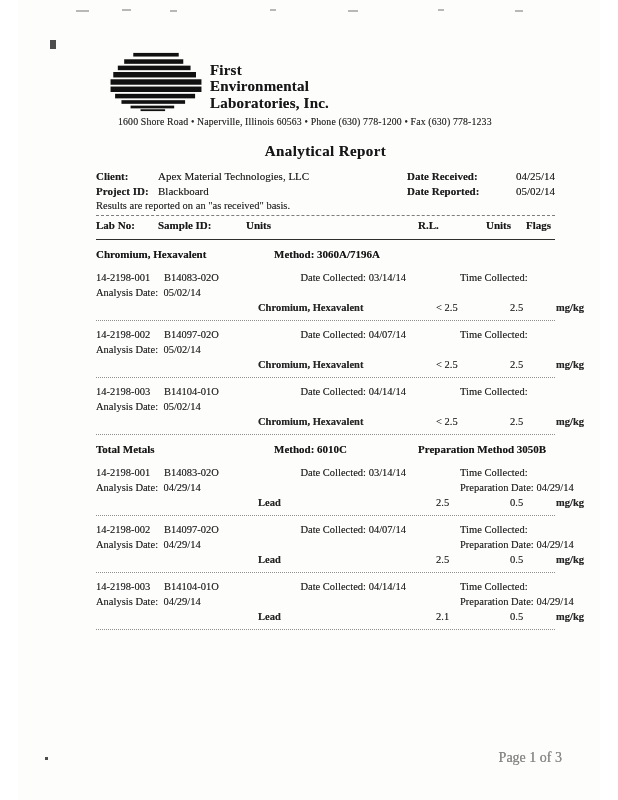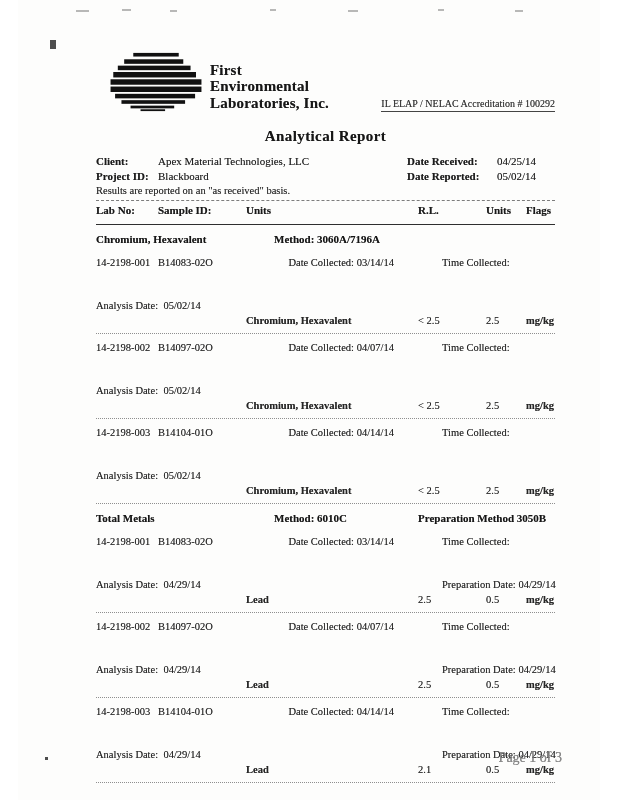"IL ELAP / NELAC Accreditation" div.accred { html: <div>IL ELAP / NELAC Accreditation # 100292</div> -> none }
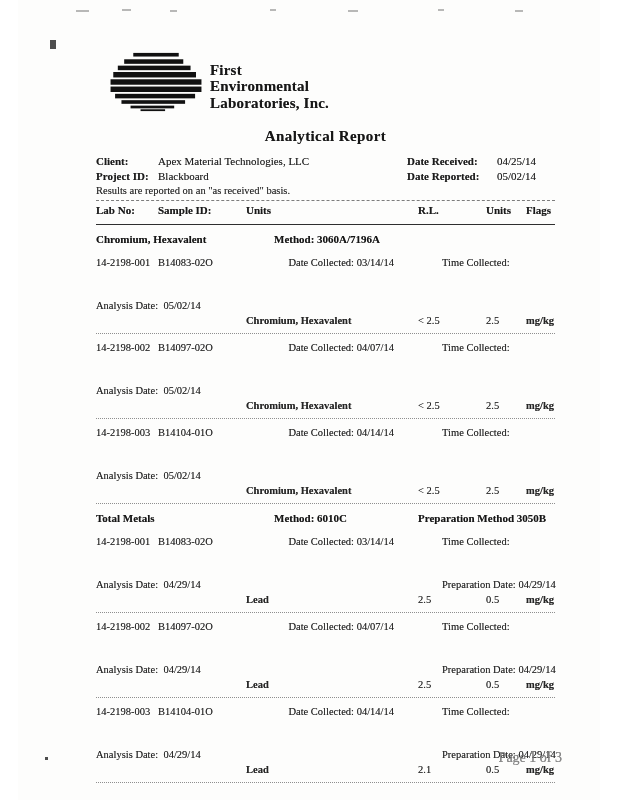"1600 Shore Road • Naperville," div.address { html: none -> <div>1600 Shore Road • Naperville, Illinois 60563 • Phone (630) 778-1200 • Fax (630) 778-1233</div> }
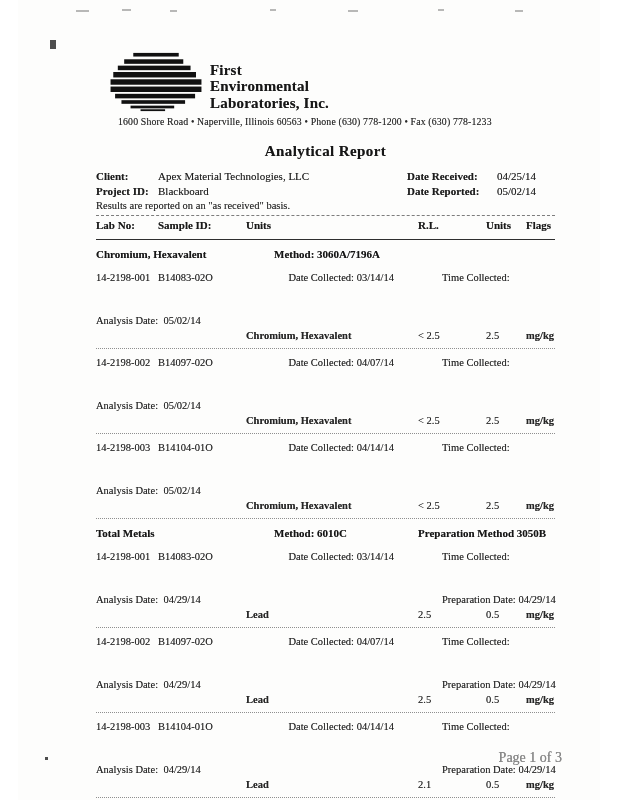"04/25/14" .info-right .val { text-align: none -> right }
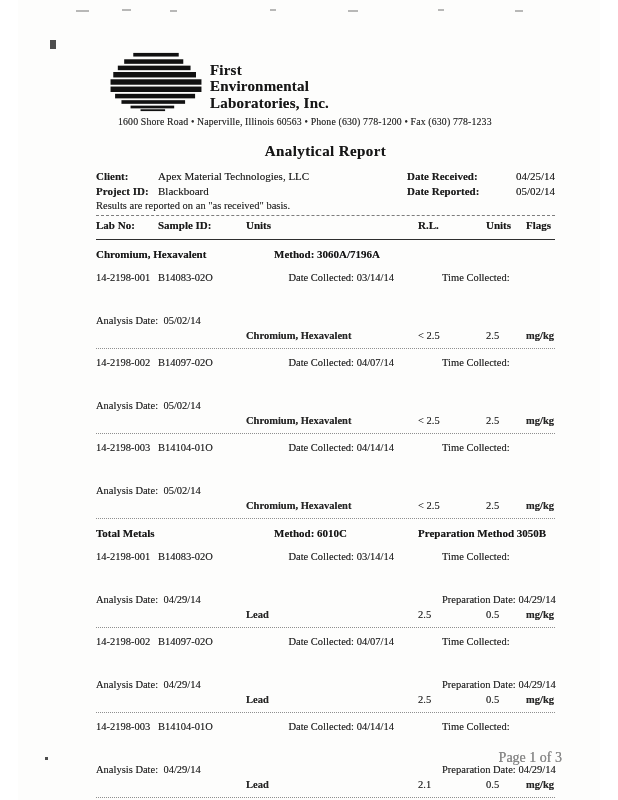"14-2198-001" .sample-block .line { gap: none -> 6px }
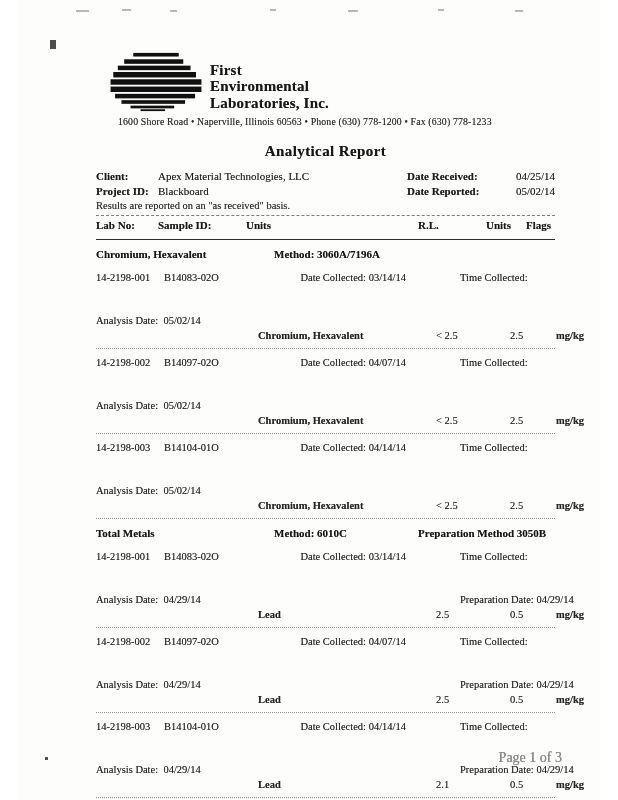"Analysis Date: 05/02/14" .ad { margin-top: 28px -> none }
